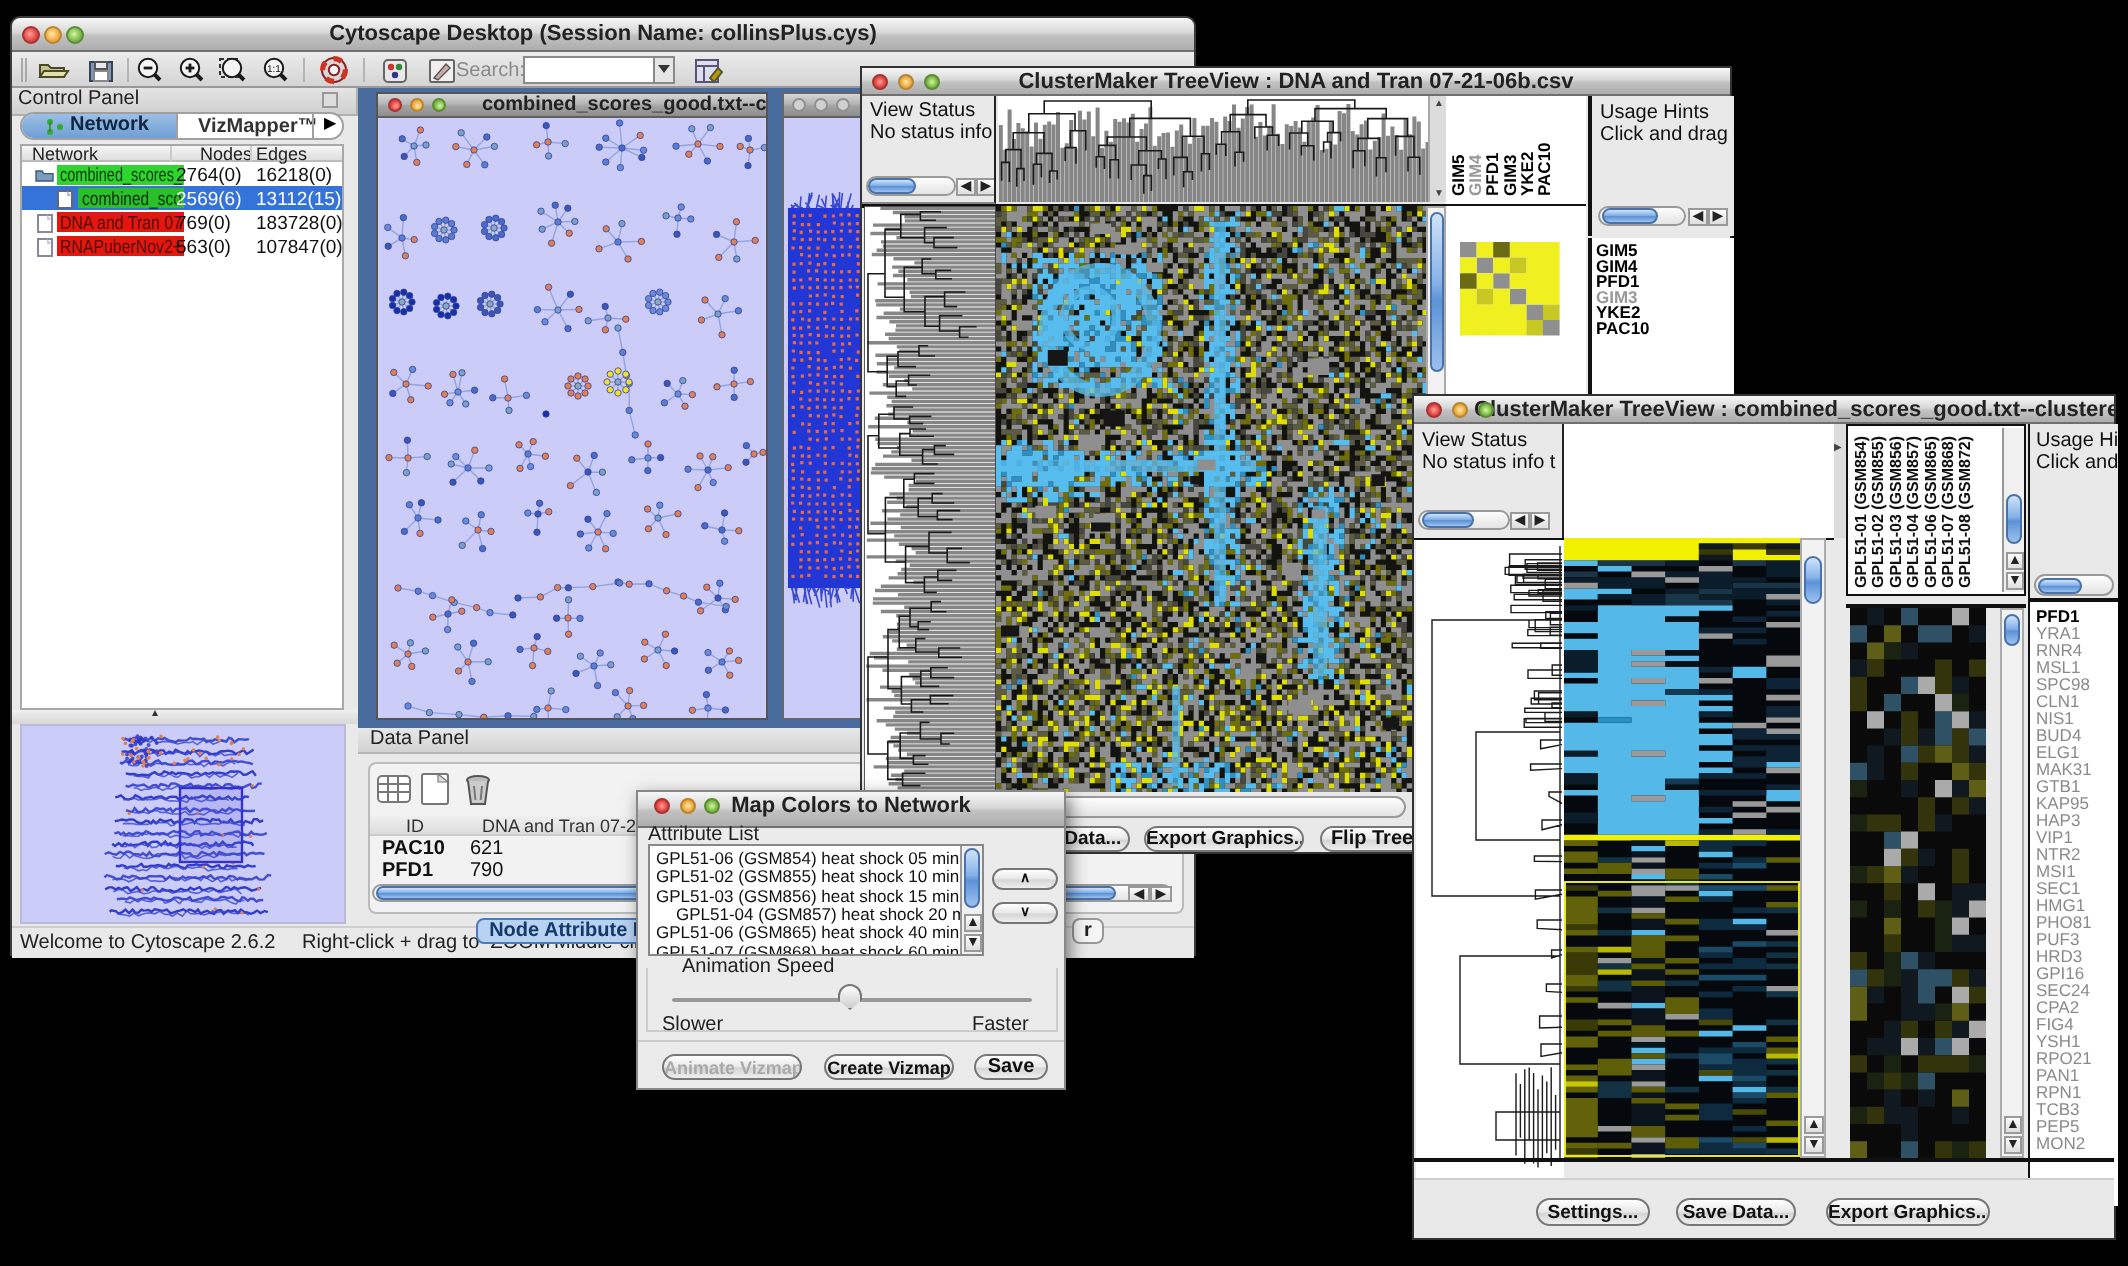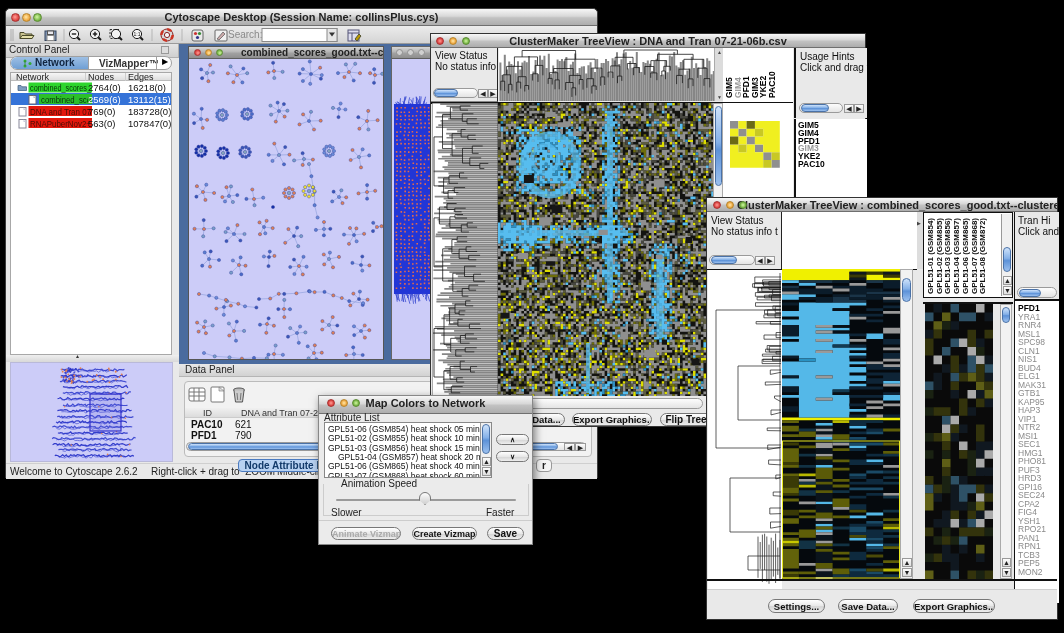"Nodes" span.abs { left: 77px -> 89px }
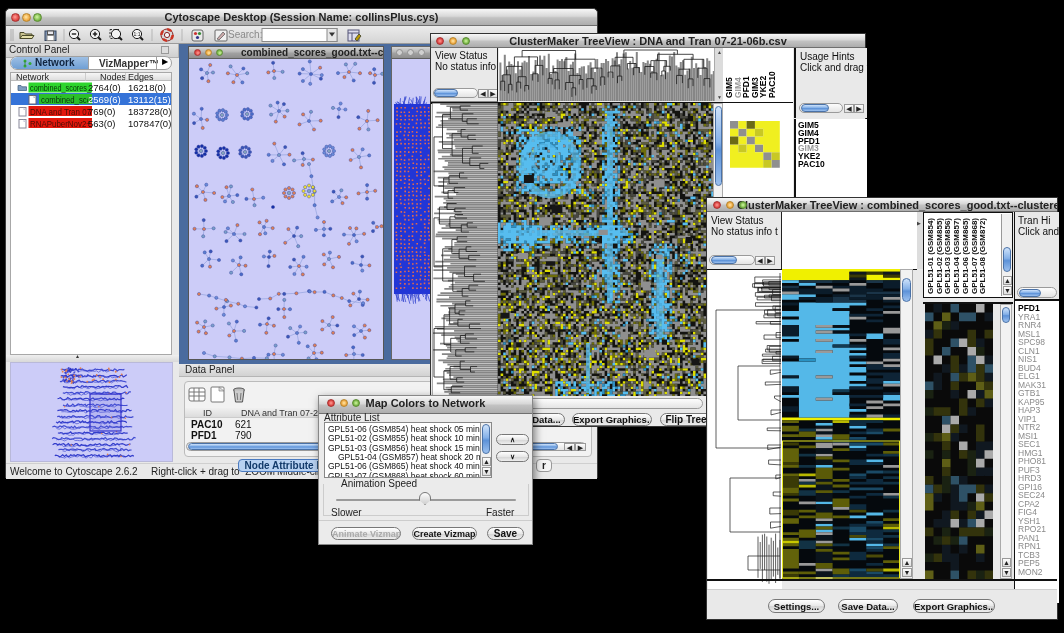"Tran Hi" div.t10 { text: Tran -> Usage }
